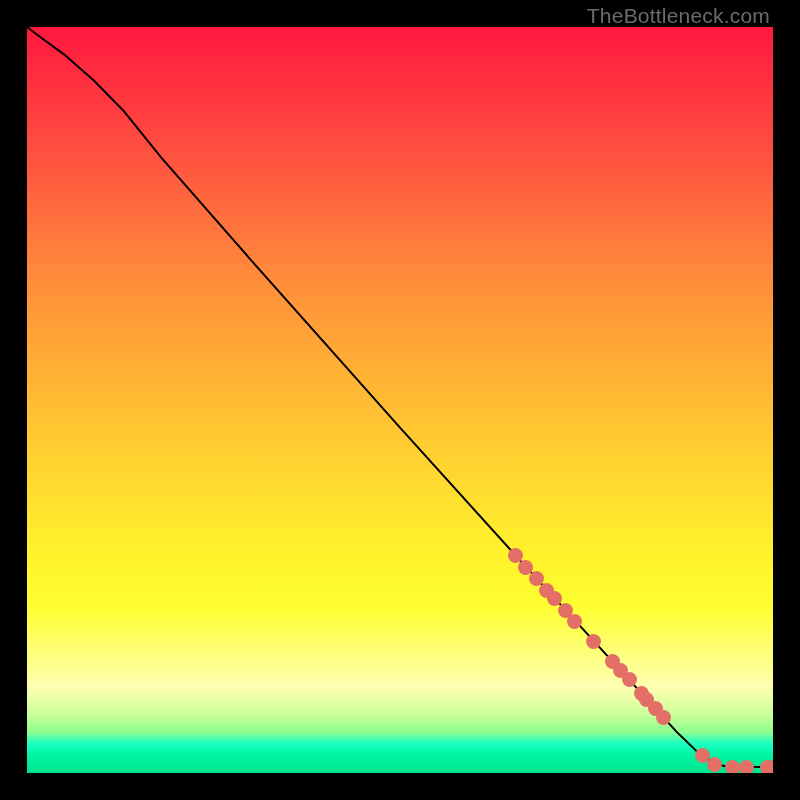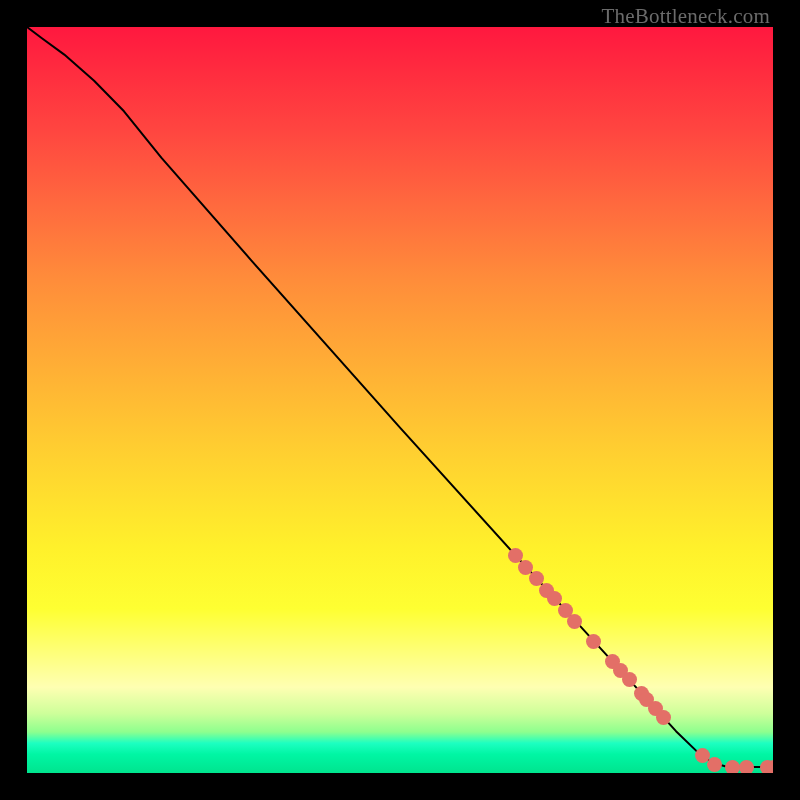"TheBottleneck.com" .attribution { font-family: Liberation Serif, serif -> none }
